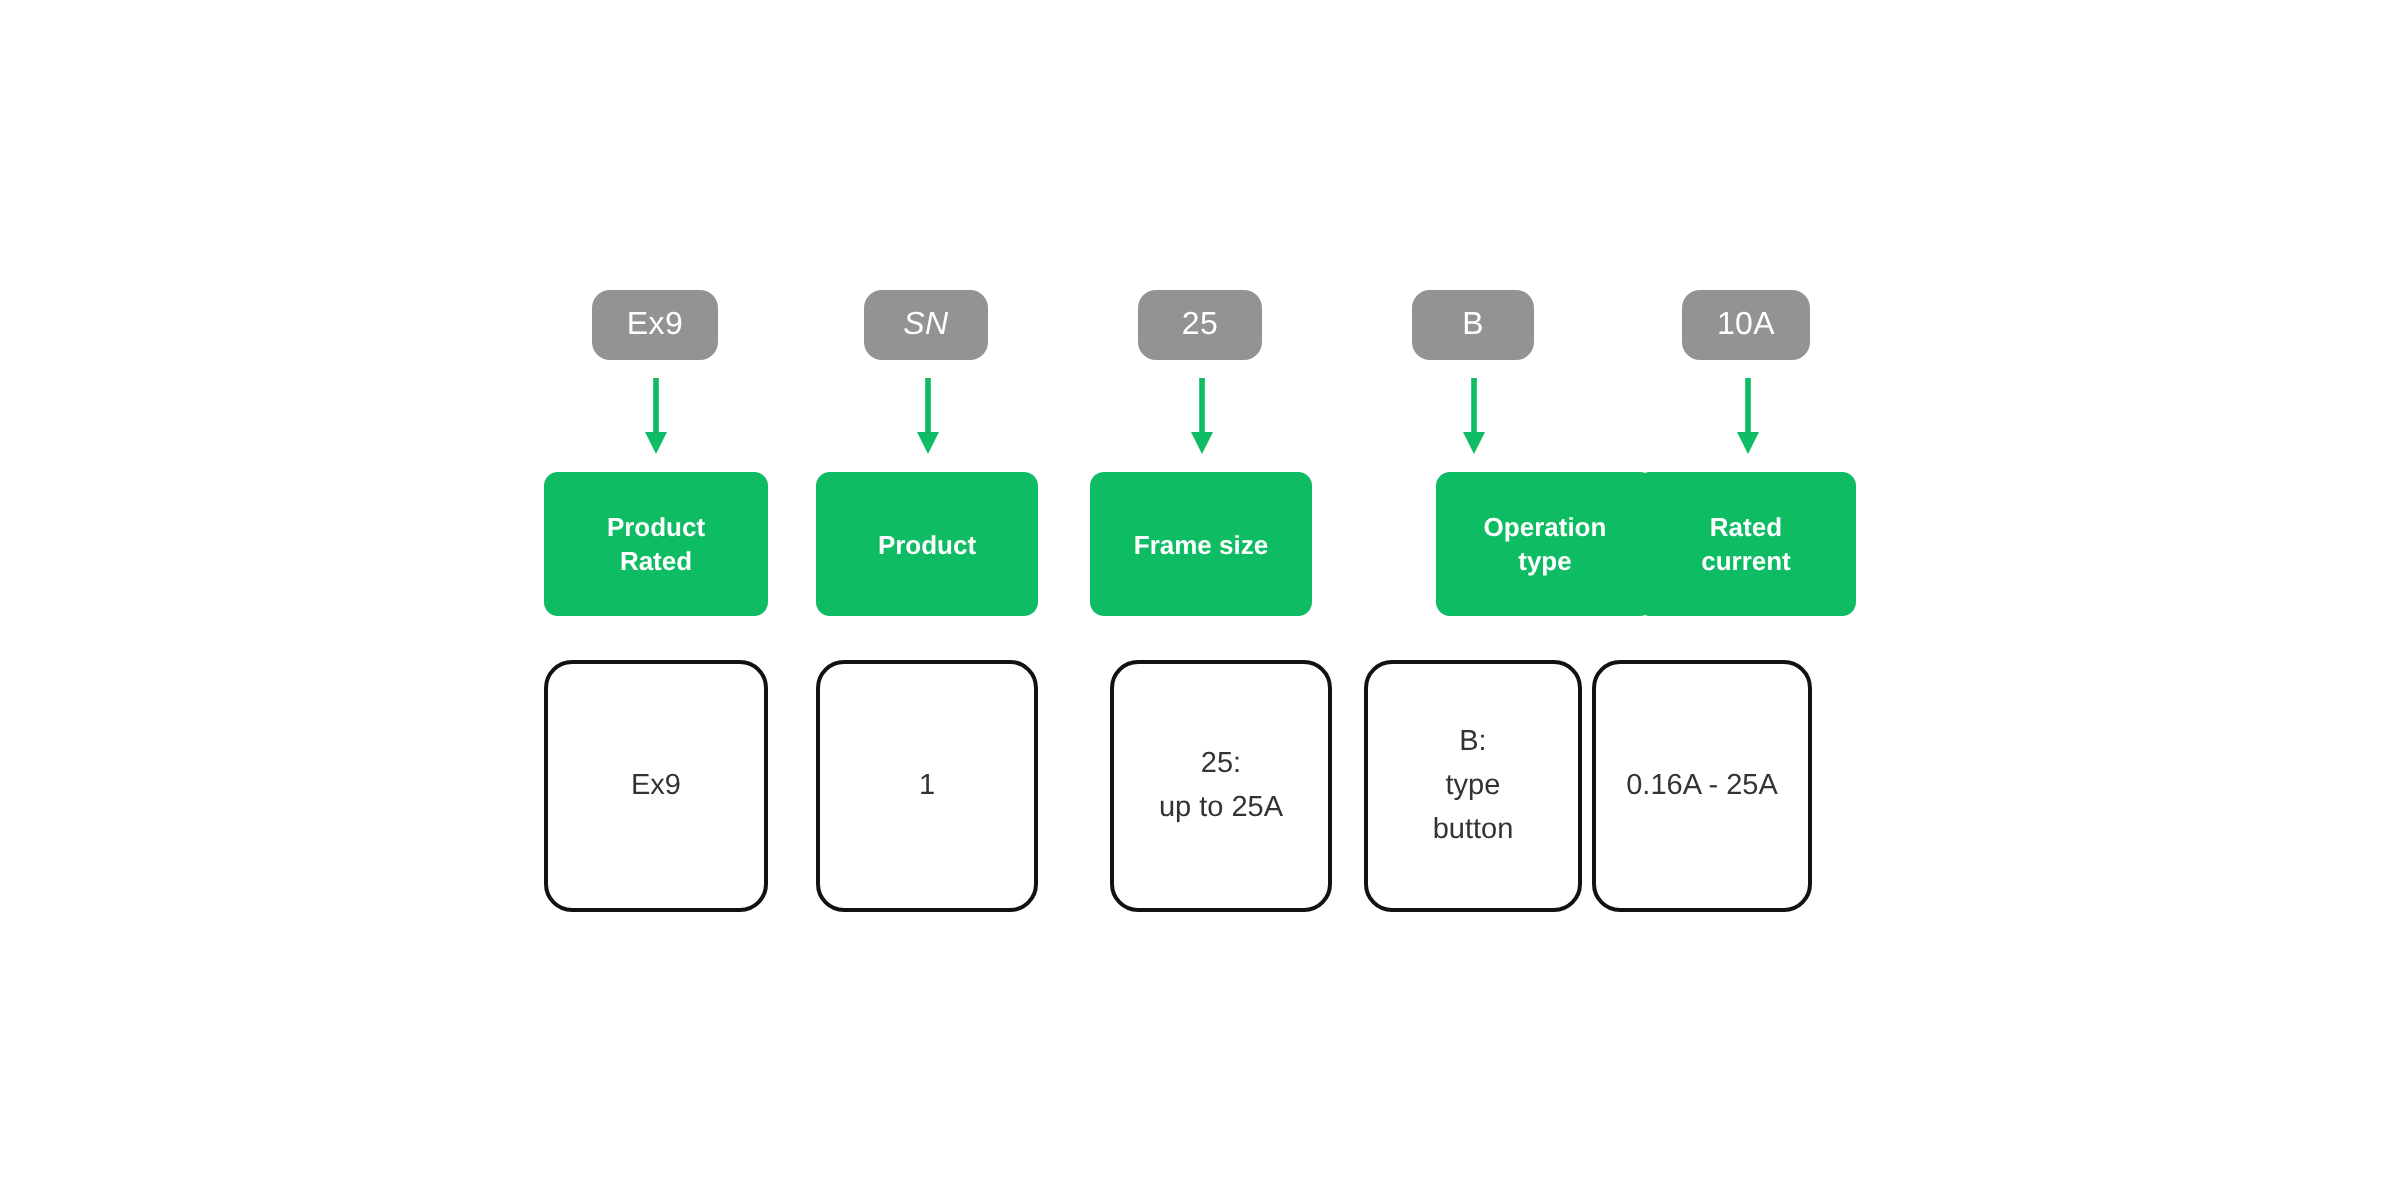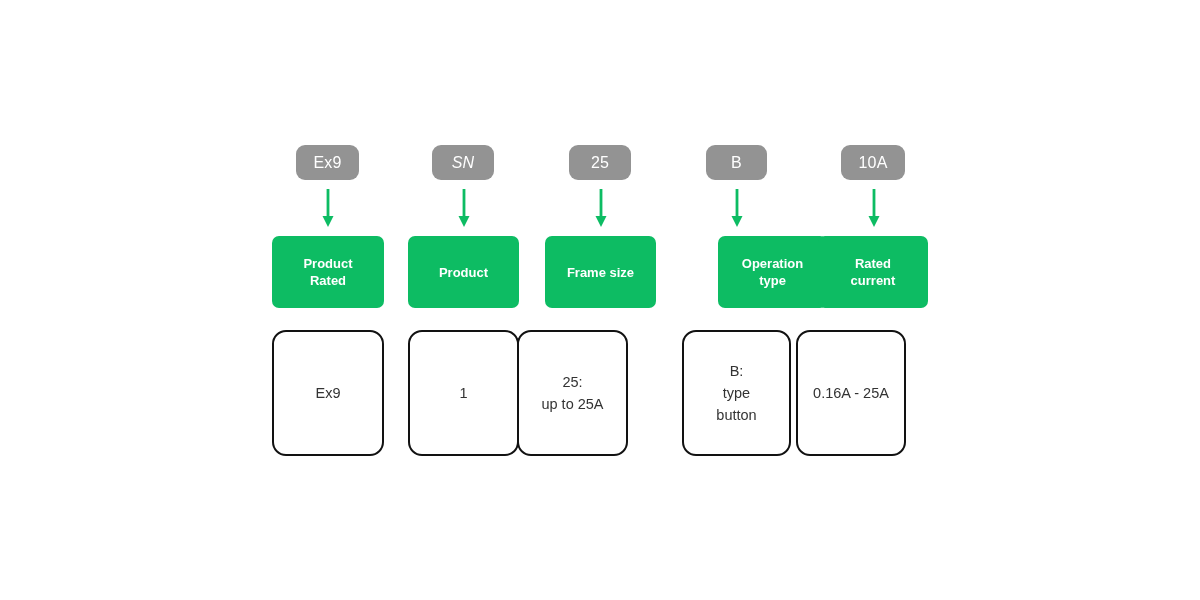"25:" div.value-box { left: 517px -> 555px }
